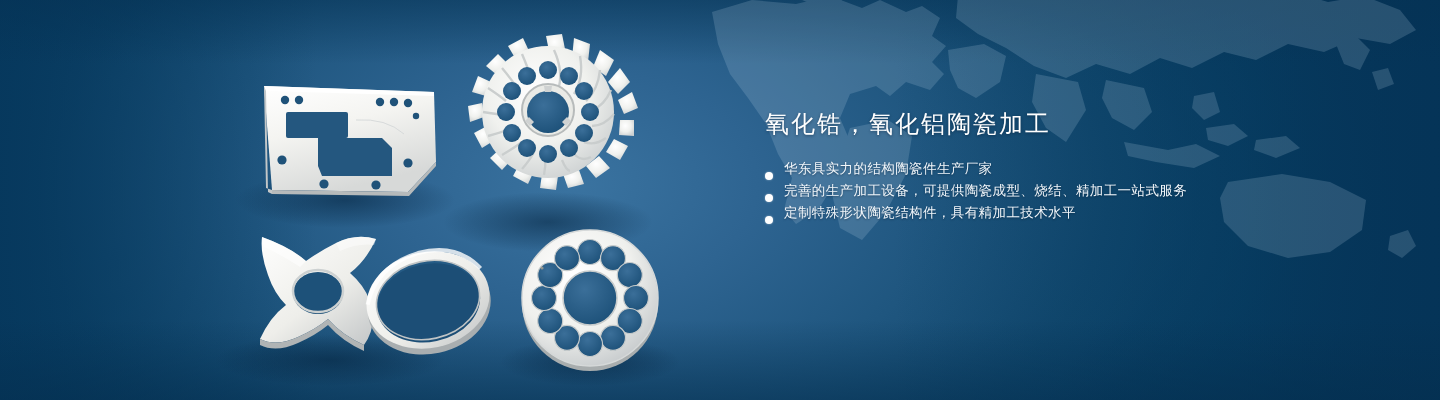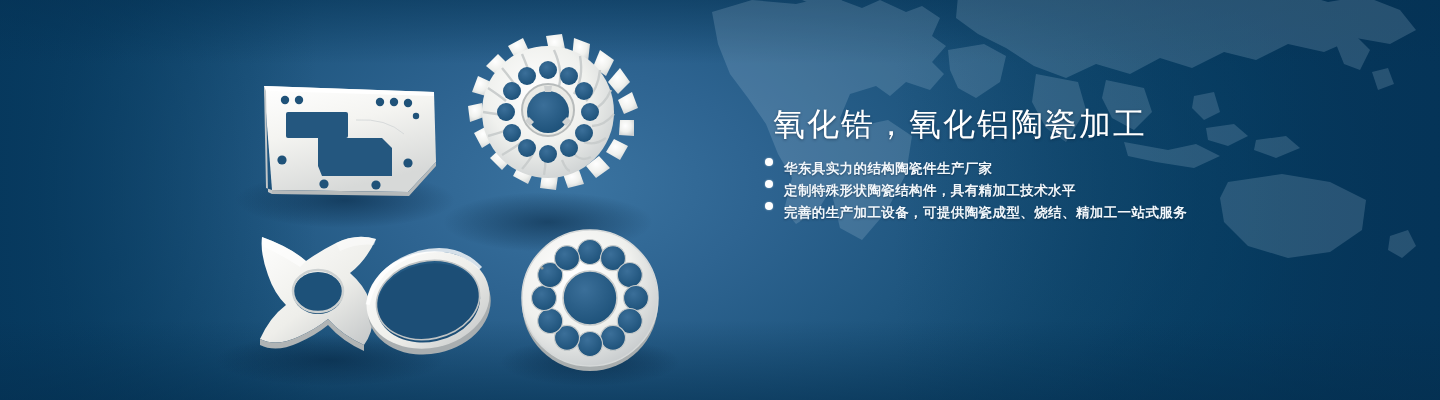"氧化锆，氧化铝陶瓷加工" .headline { font-size: 32px -> 24px; margin: 0 0 14px 8px -> 0 0 14px 0 }
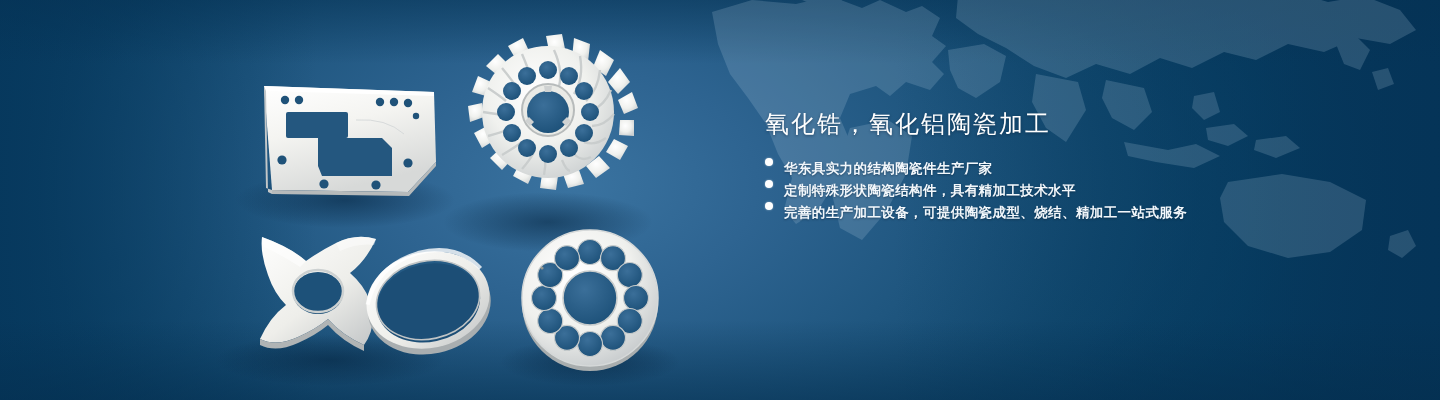"华东具实力的结构陶瓷件生产厂家" .bullets li { align-items: flex-start -> flex-end; font-weight: bold -> none }
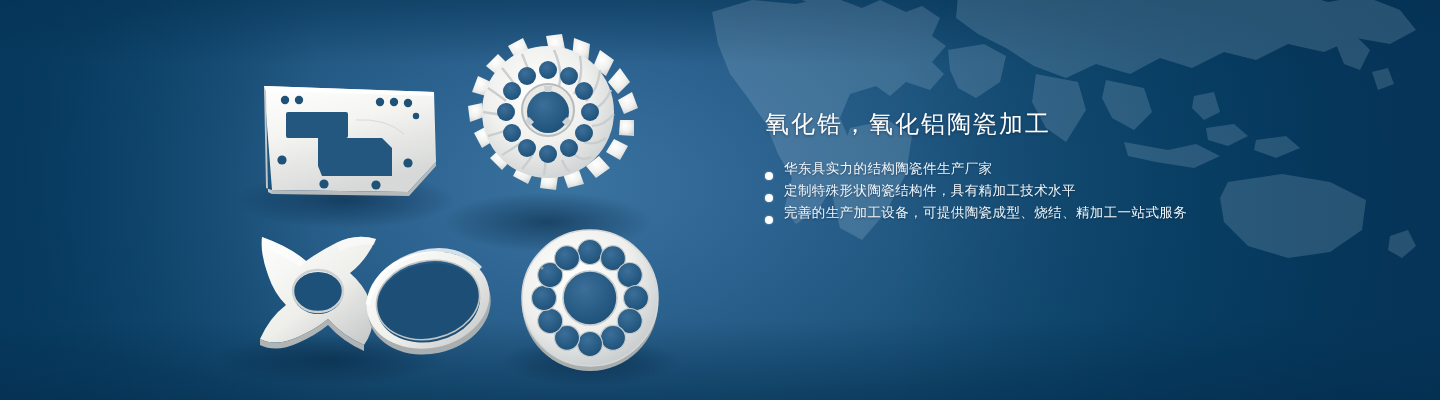"定制特殊形状陶瓷结构件，具有精加工技术水平" li { order: before "完善的生产加工设备，可提供陶瓷成型、烧结、精加工一站式服务" -> after "完善的生产加工设备，可提供陶瓷成型、烧结、精加工一站式服务" }
